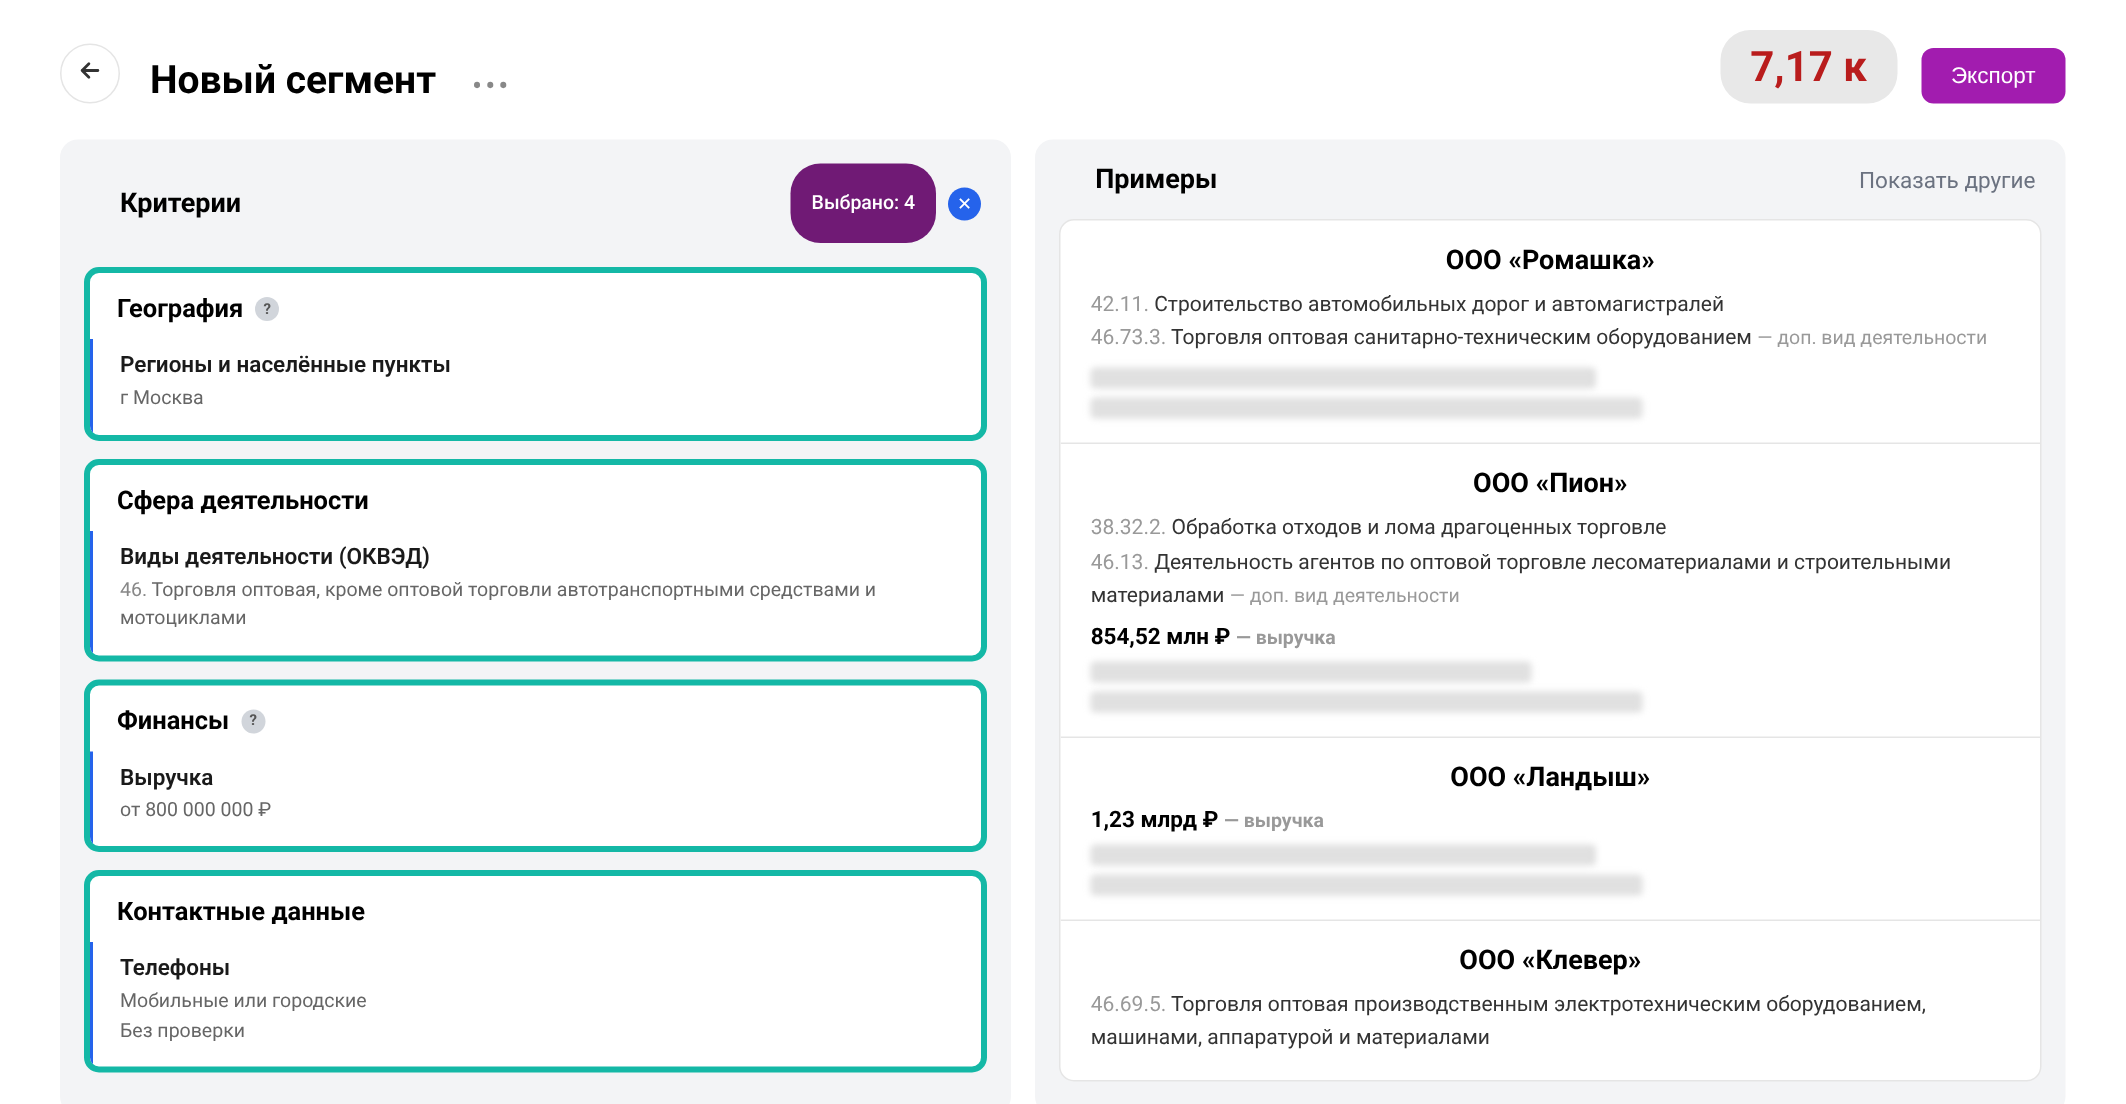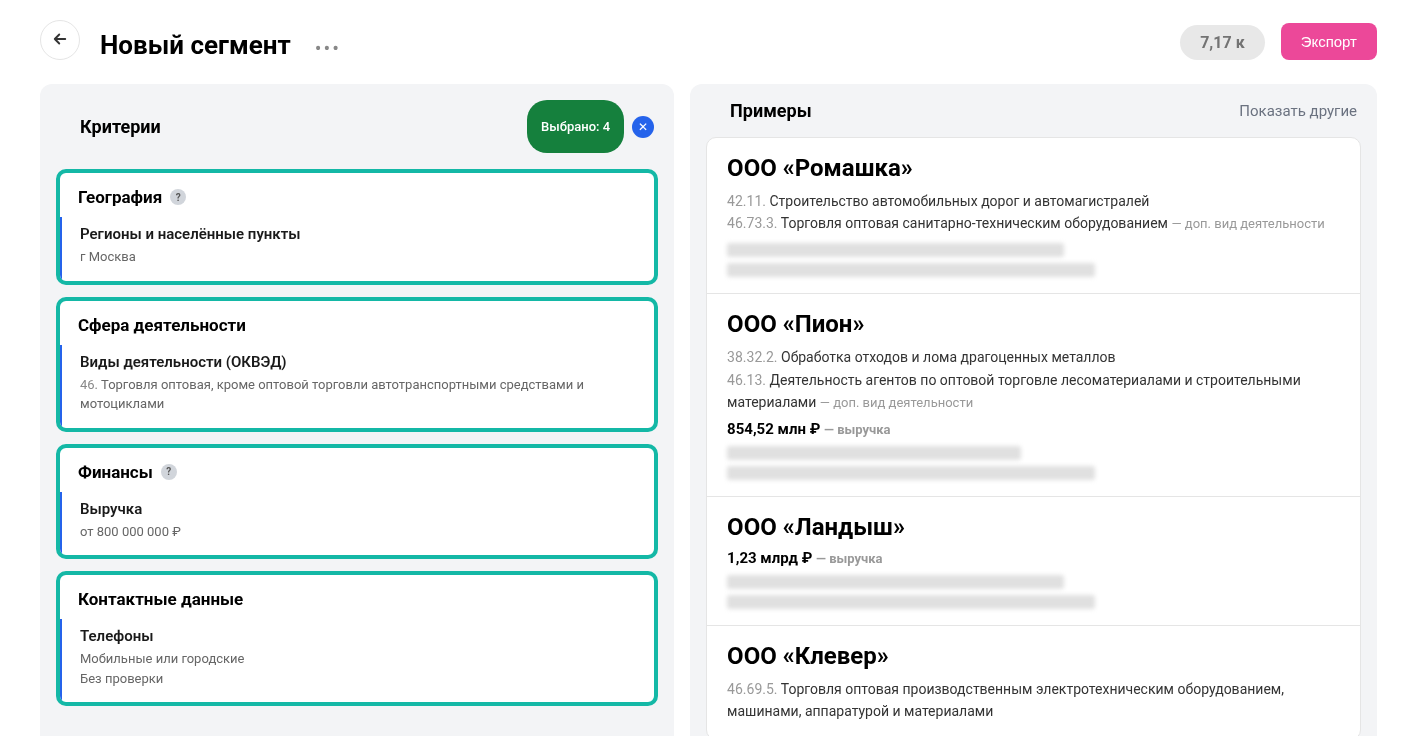"7,17 к" .count-badge { color: #737373 -> #b91c1c; font-size: 16px -> 28px }
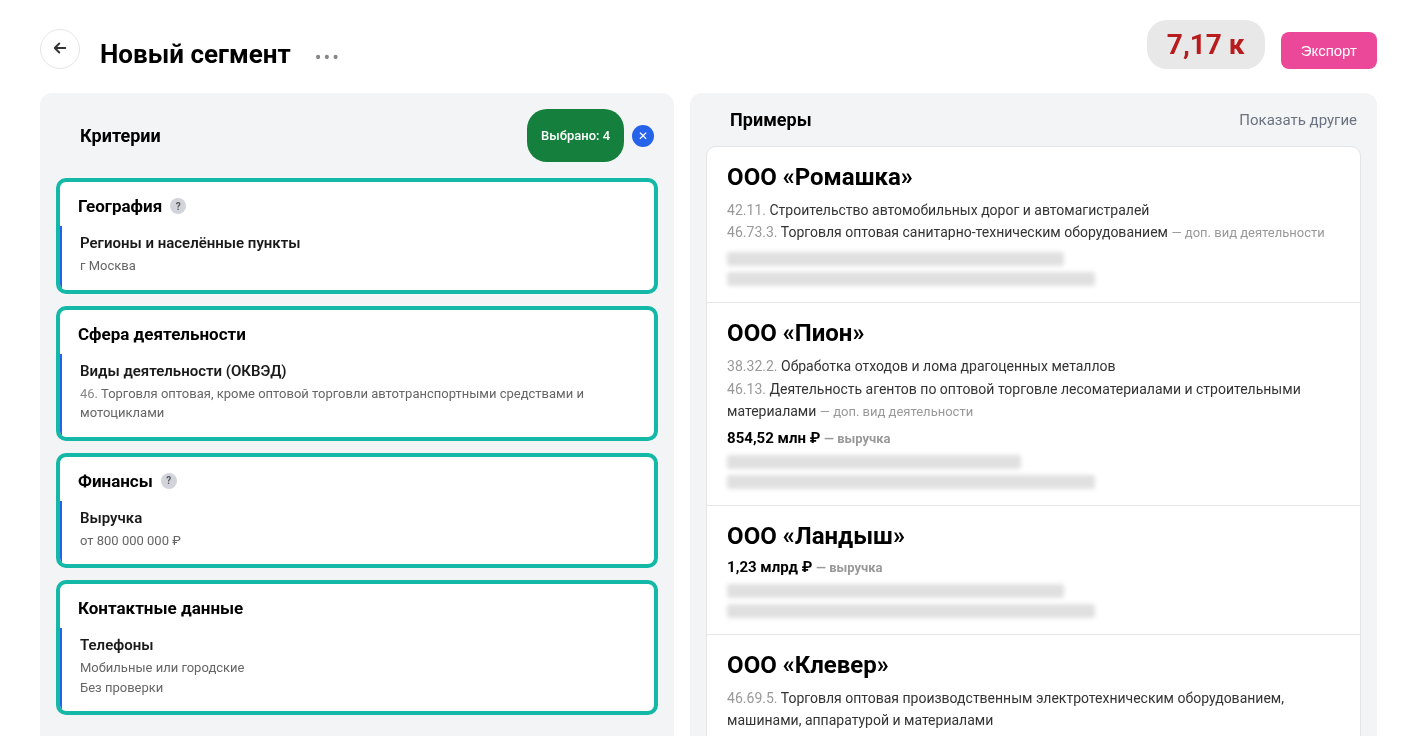"Экспорт" .export-btn { background: #ec4899 -> #a21caf }
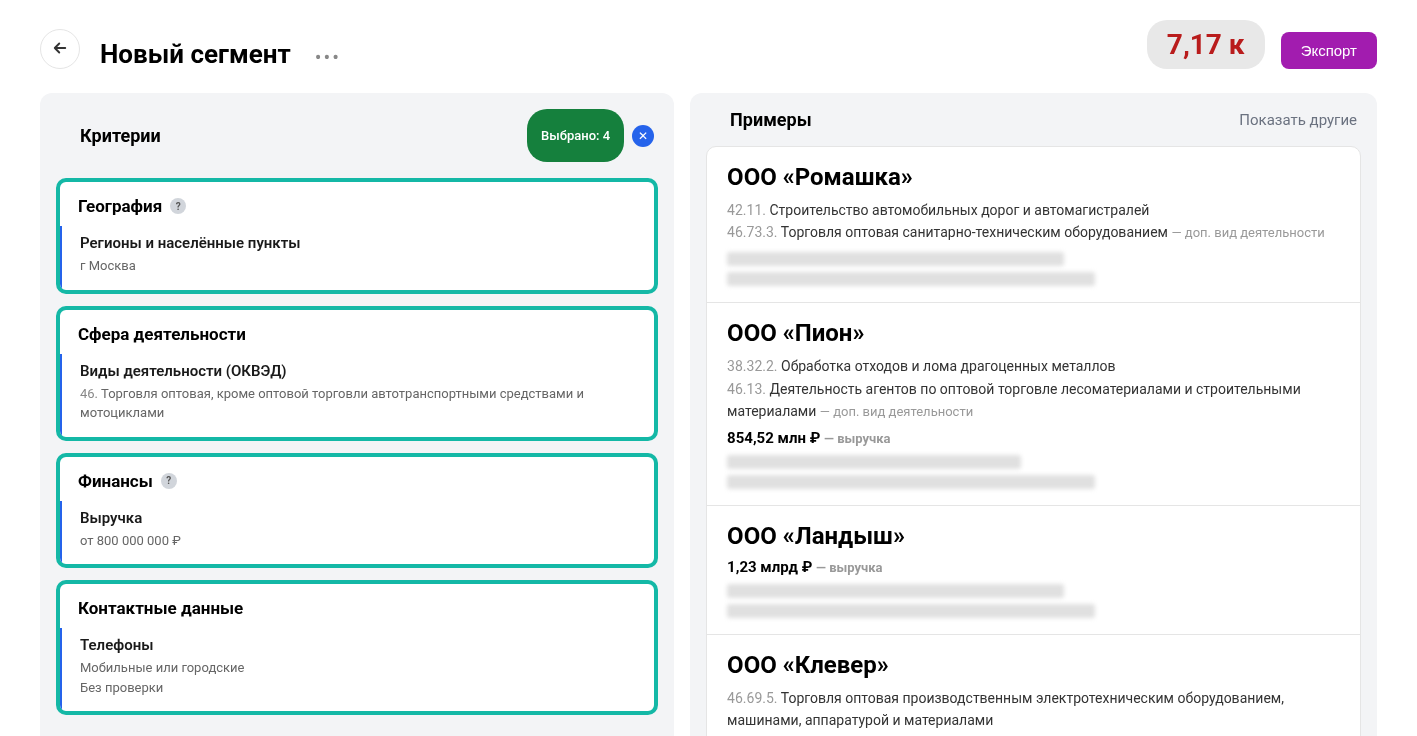"Выбрано: 4" .selected-badge { background: #15803d -> #701a75 }
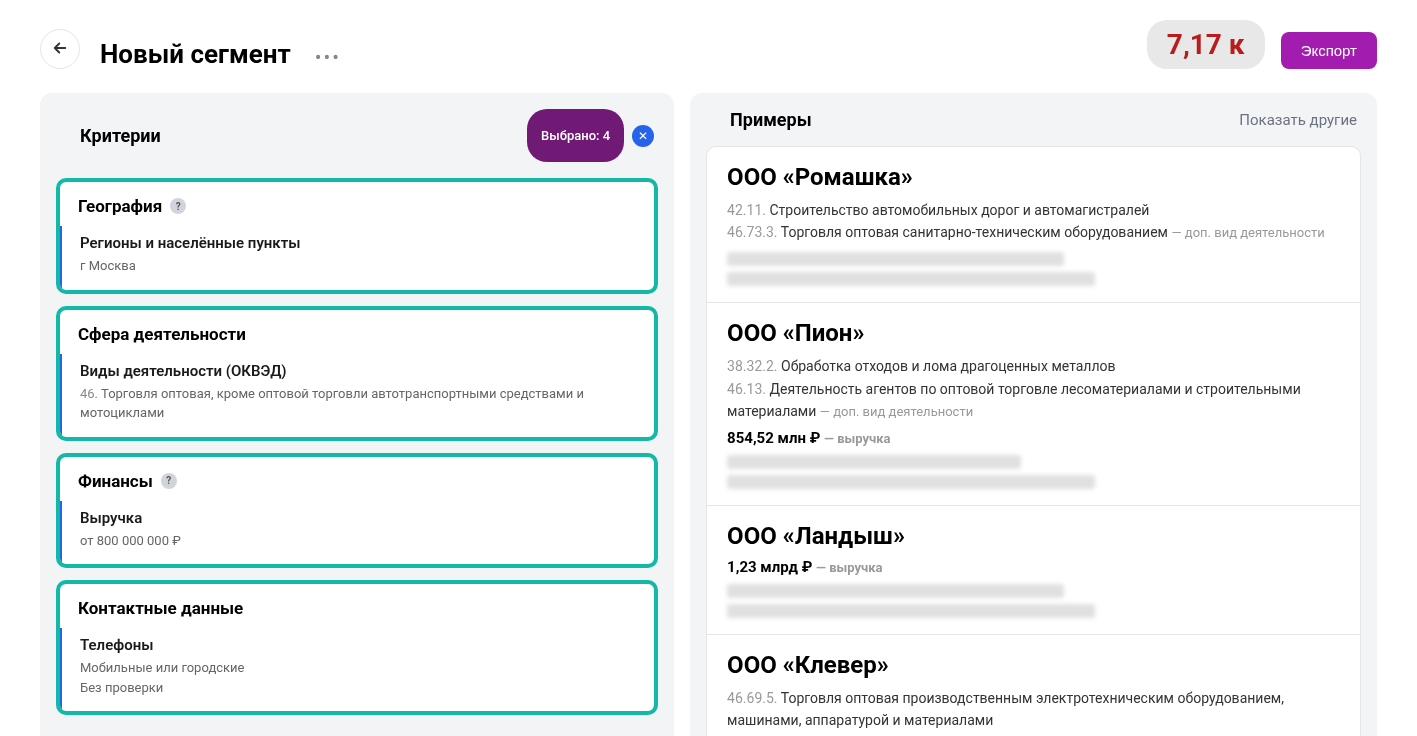"ООО «Ромашка»" .example-name { font-size: 24px -> 18px; text-align: none -> center }
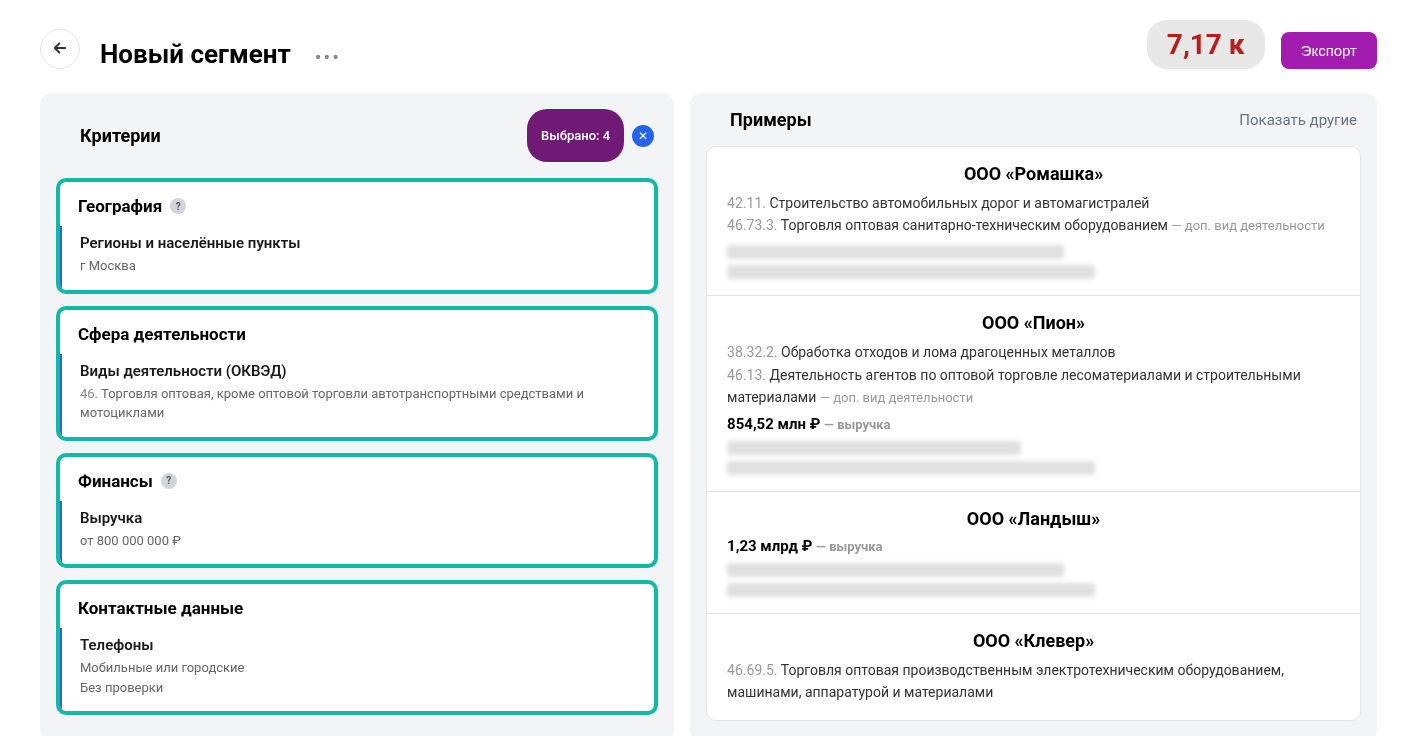"Обработка отходов и лома драгоценных" span { text: металлов -> торговле }
